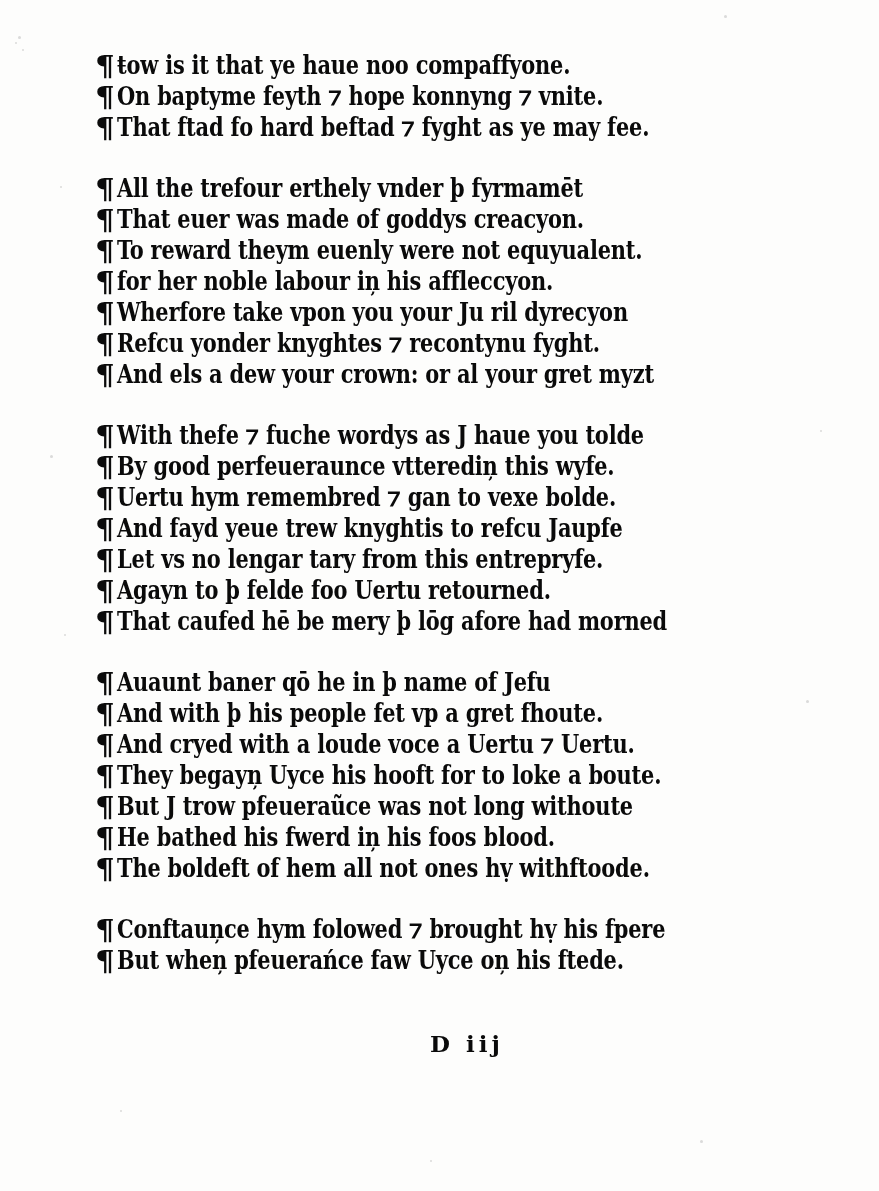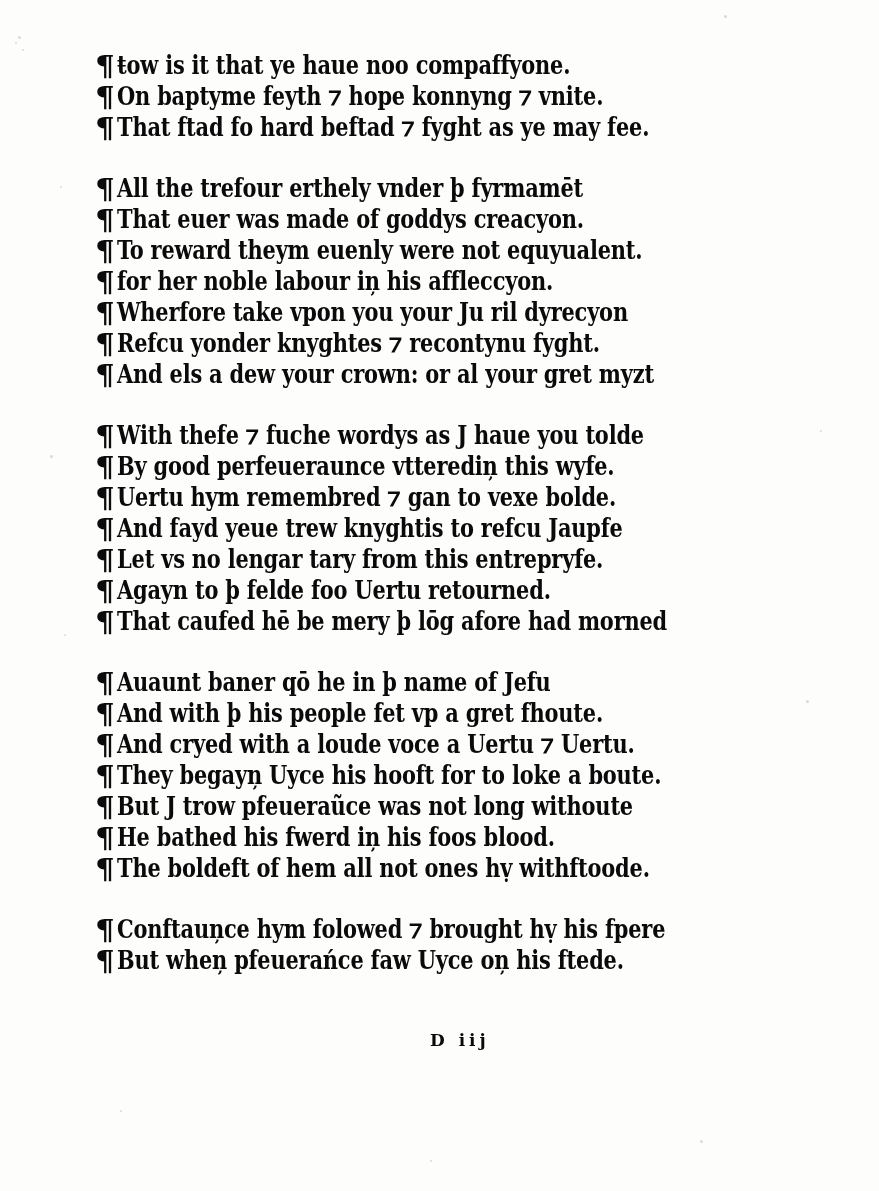"D iij" .signature { font-size: 17px -> 23px }
